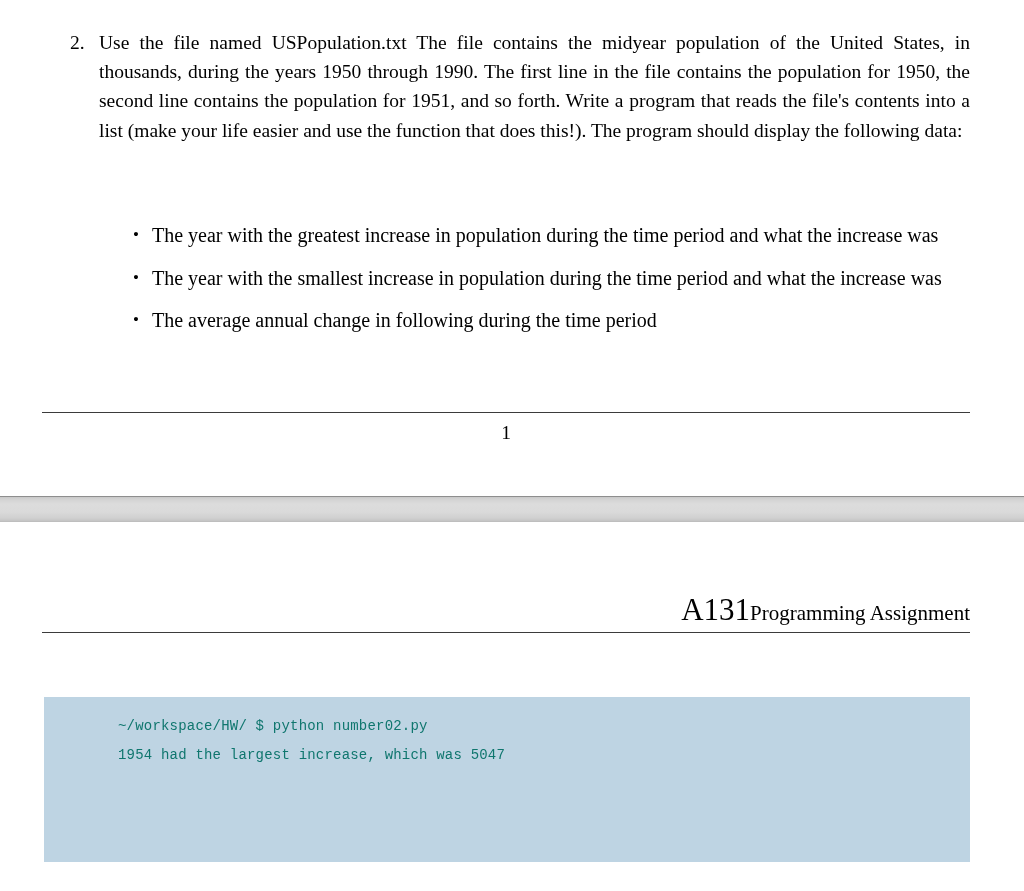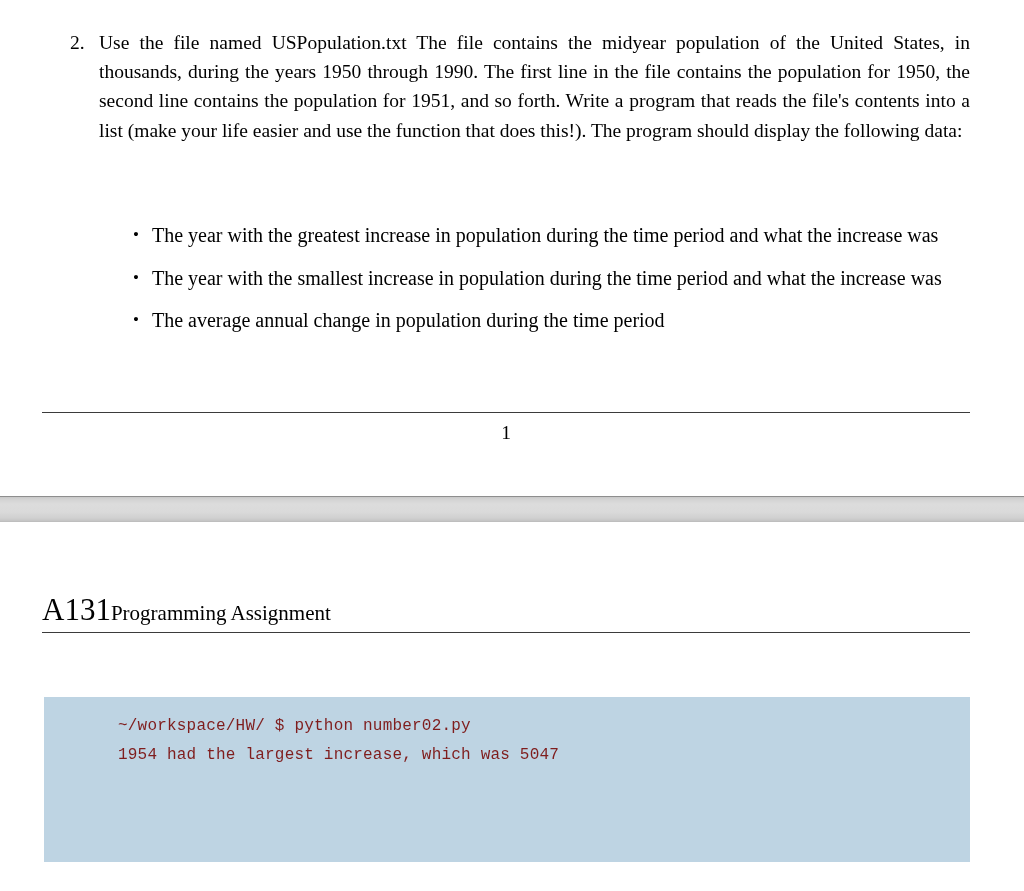"The average annual change in" div.bullet-text { text: population -> following }
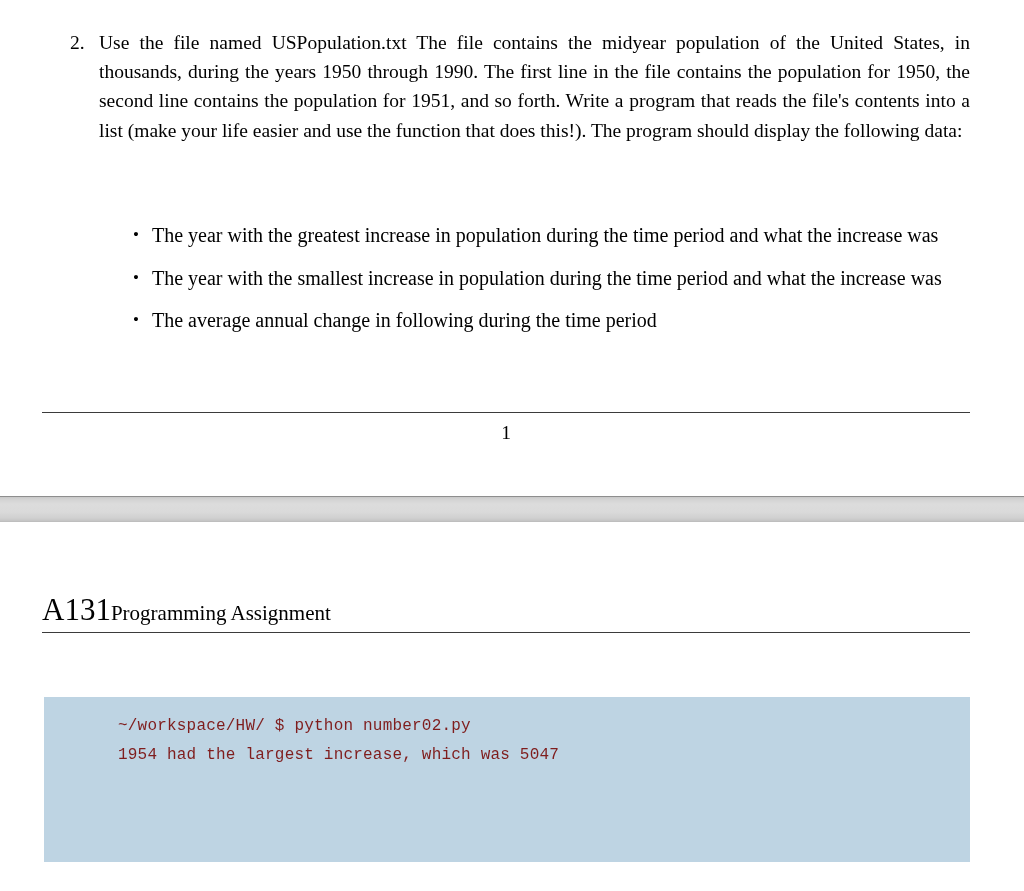"A131" #doc-header { justify-content: flex-start -> flex-end }
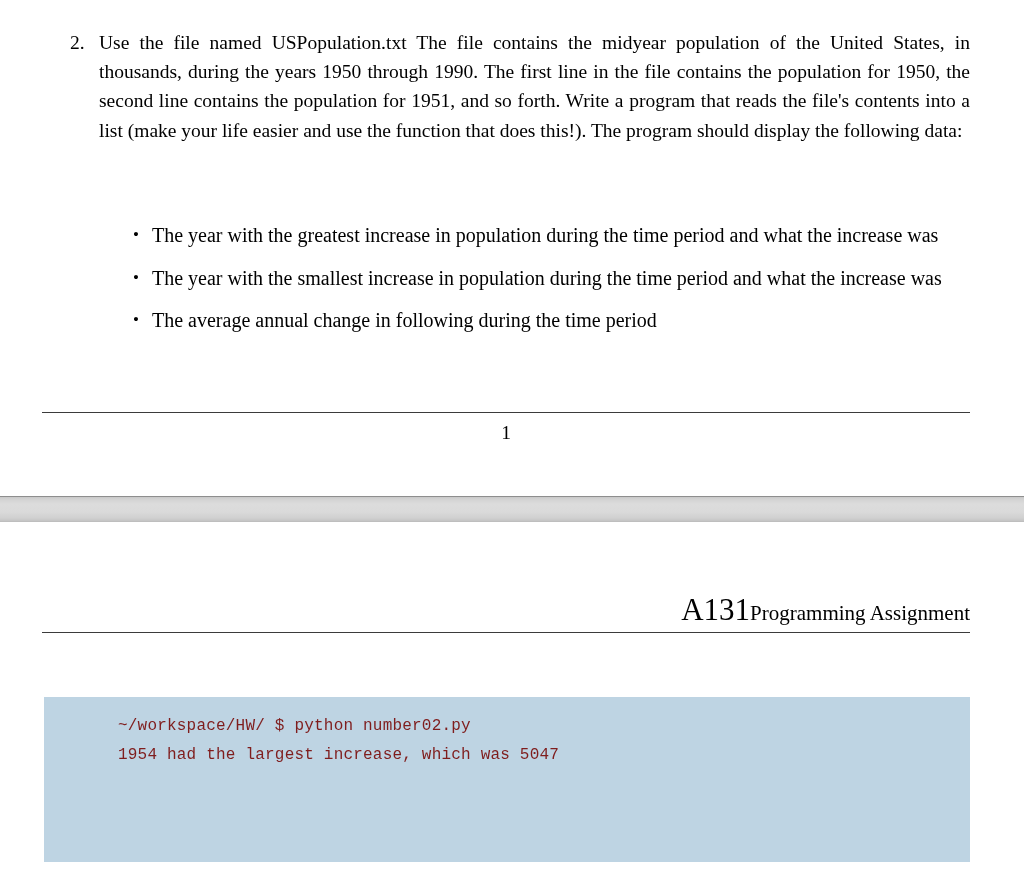"~/workspace/HW/ $ python number02.py" .terminal-line { color: #7f1d1d -> #0f766e; font-size: 16px -> 14px }
